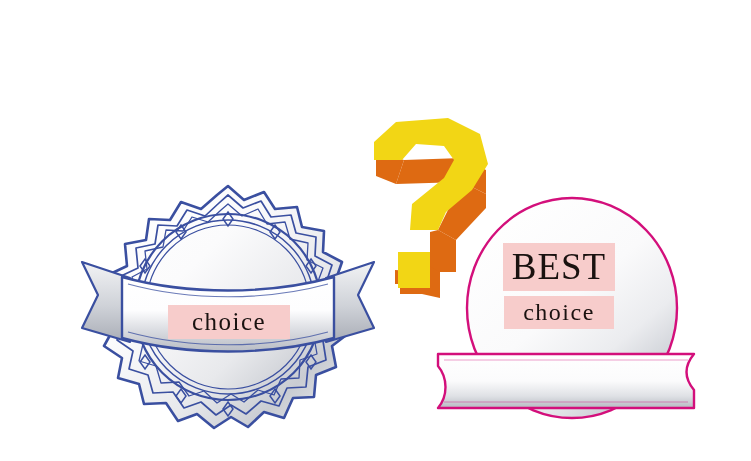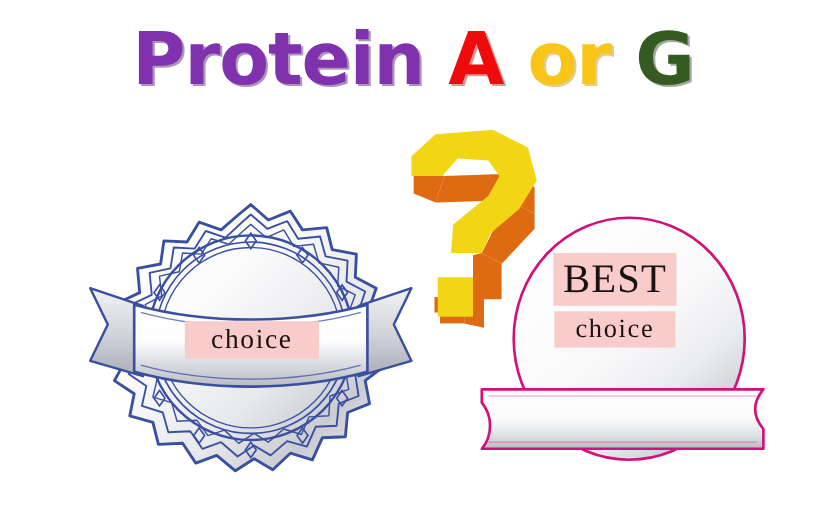"Protein A or G" div { html: <div> <span>Protein</span><span> </span><span>A</span><span> </span><span>or</span><span> </span><span>G</span> </div> -> none }
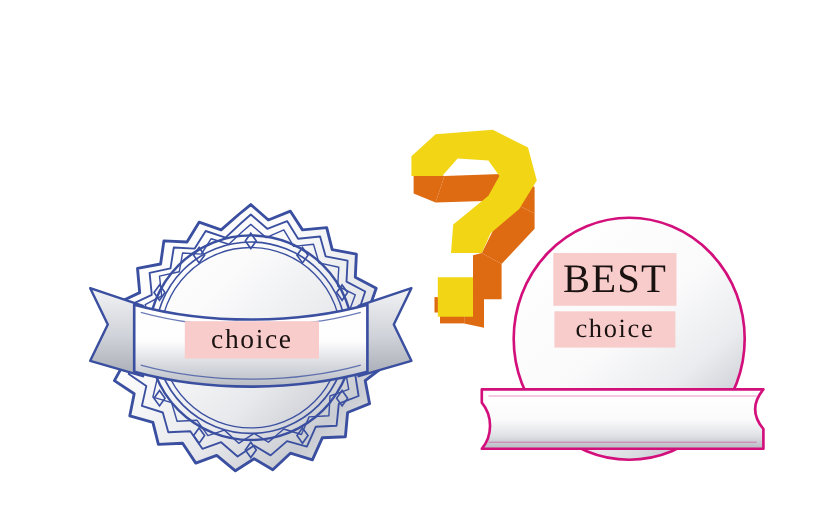"BEST" .hl { margin-top: none -> 13px }
